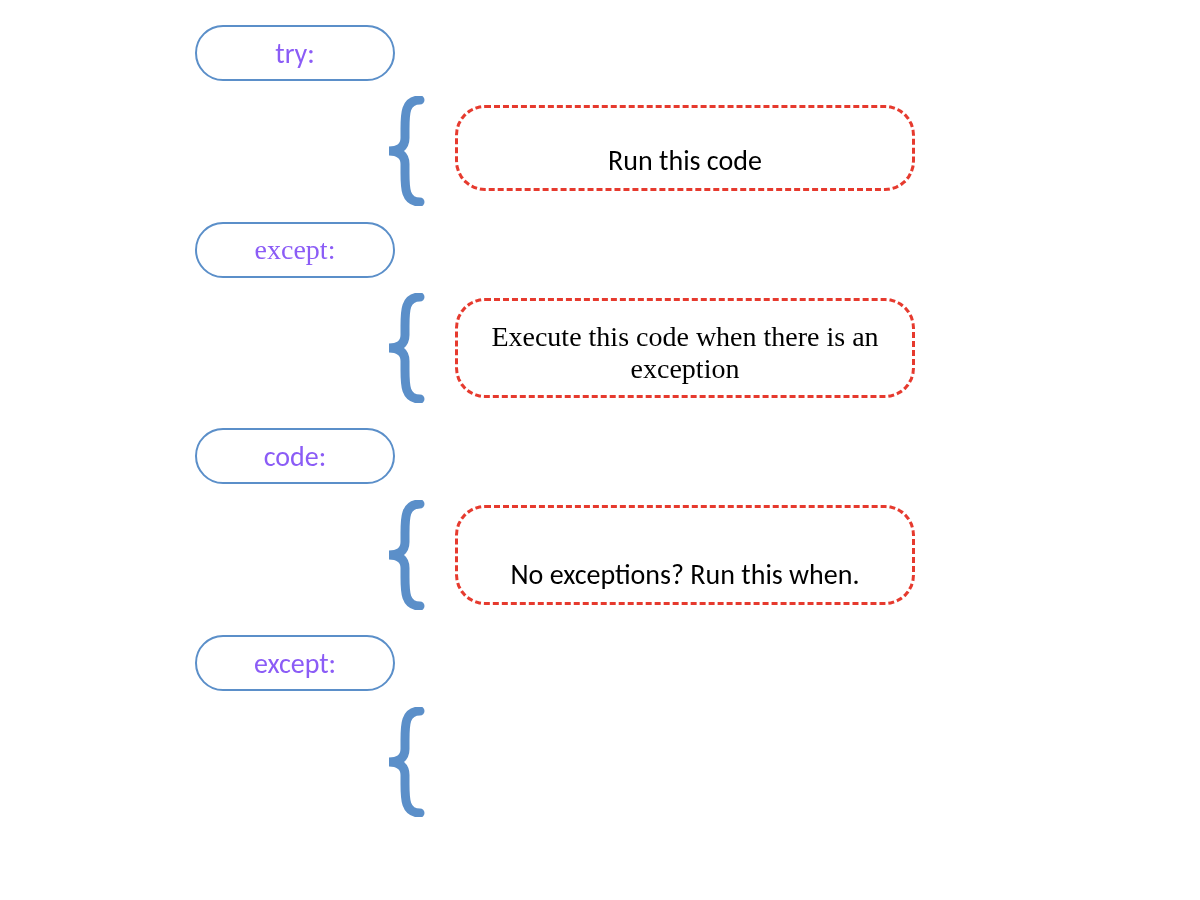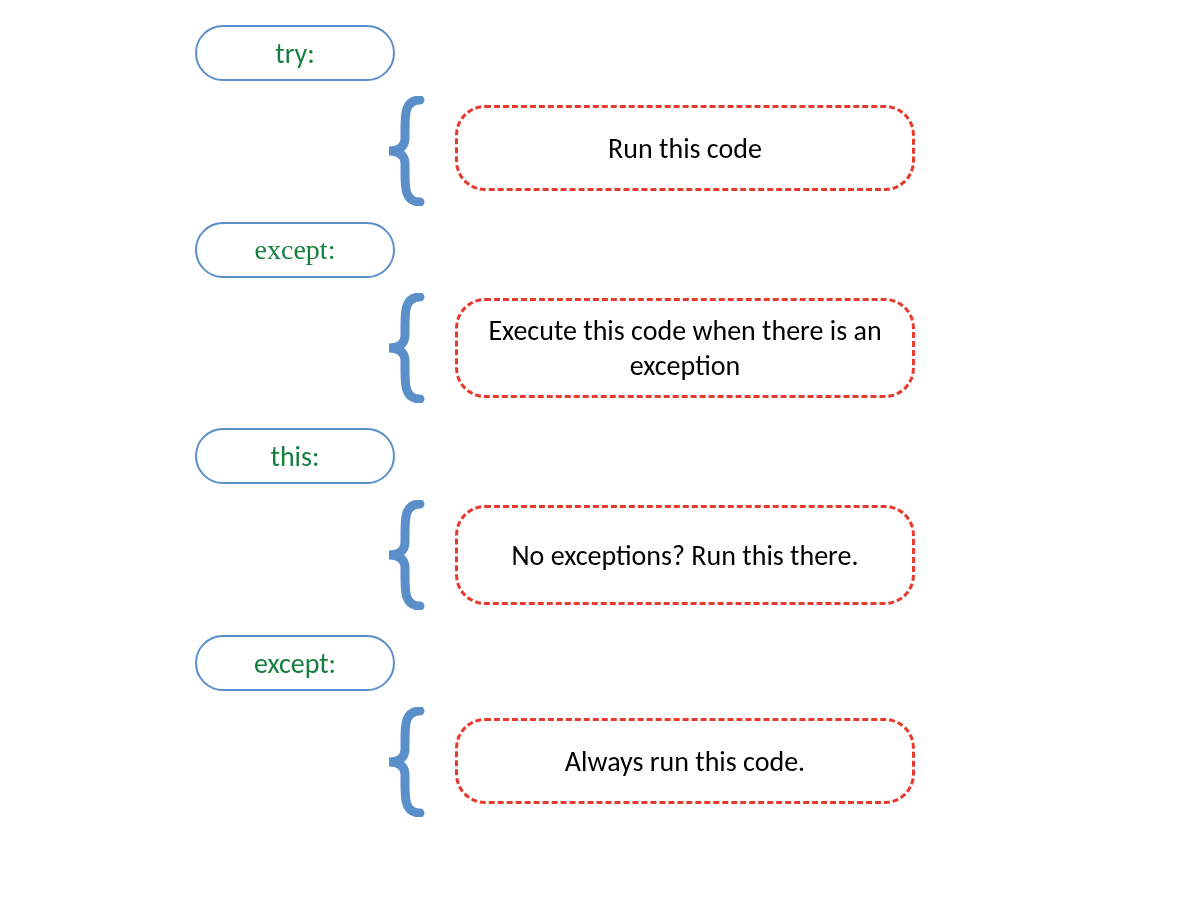"try:" .keyword-pill { color: #15803d -> #8b5cf6 }
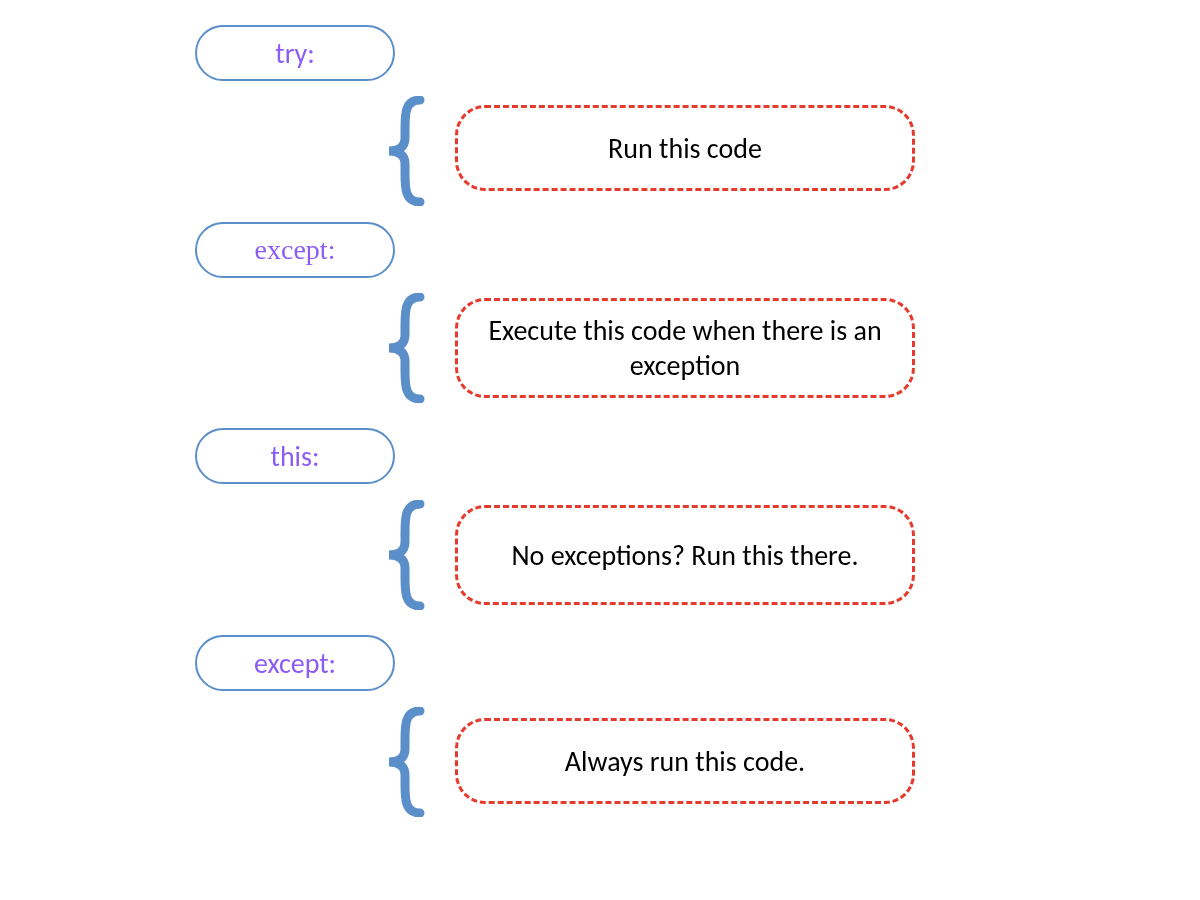"Run this code" .desc-box { align-items: center -> flex-end }
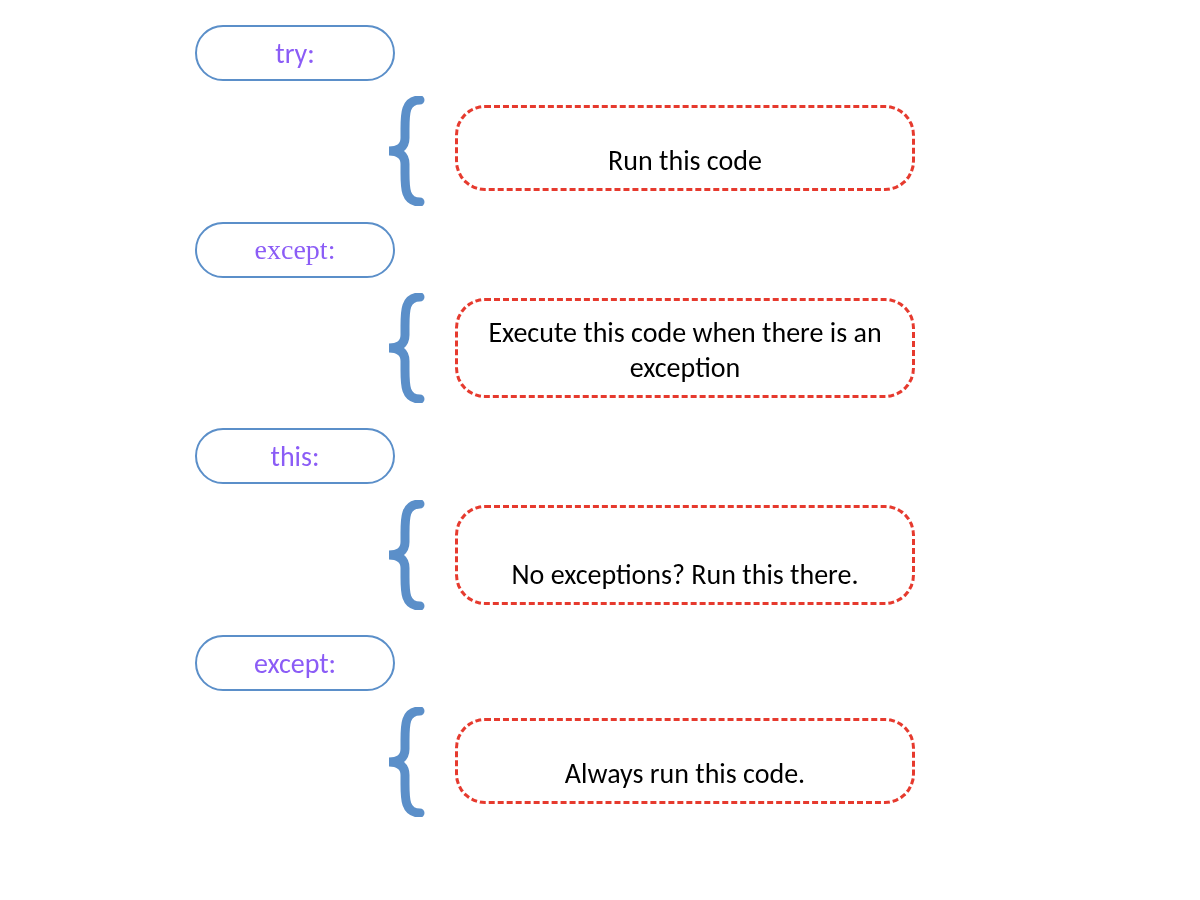"Execute this code when there" div.desc-box { font-family: none -> Liberation Serif, serif }
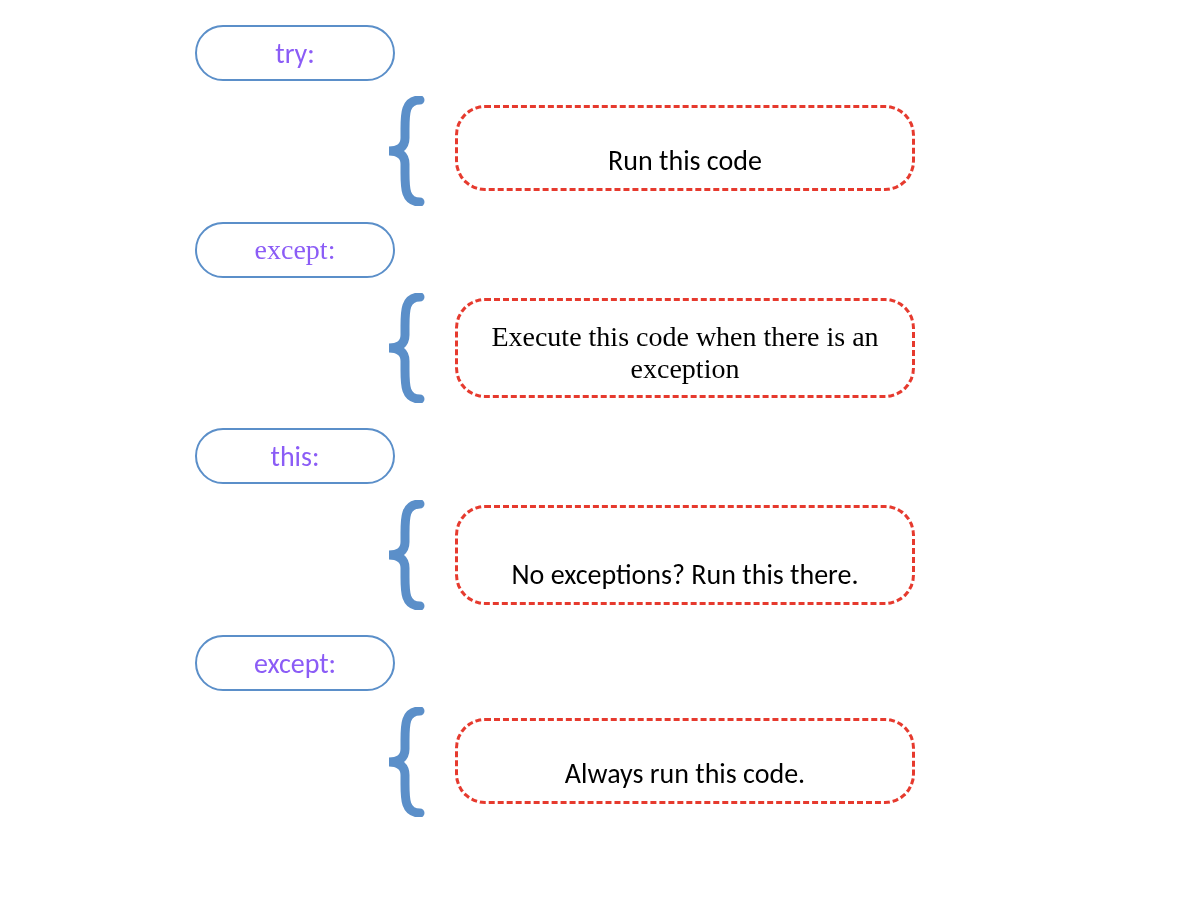"this:" span { text: this -> code }
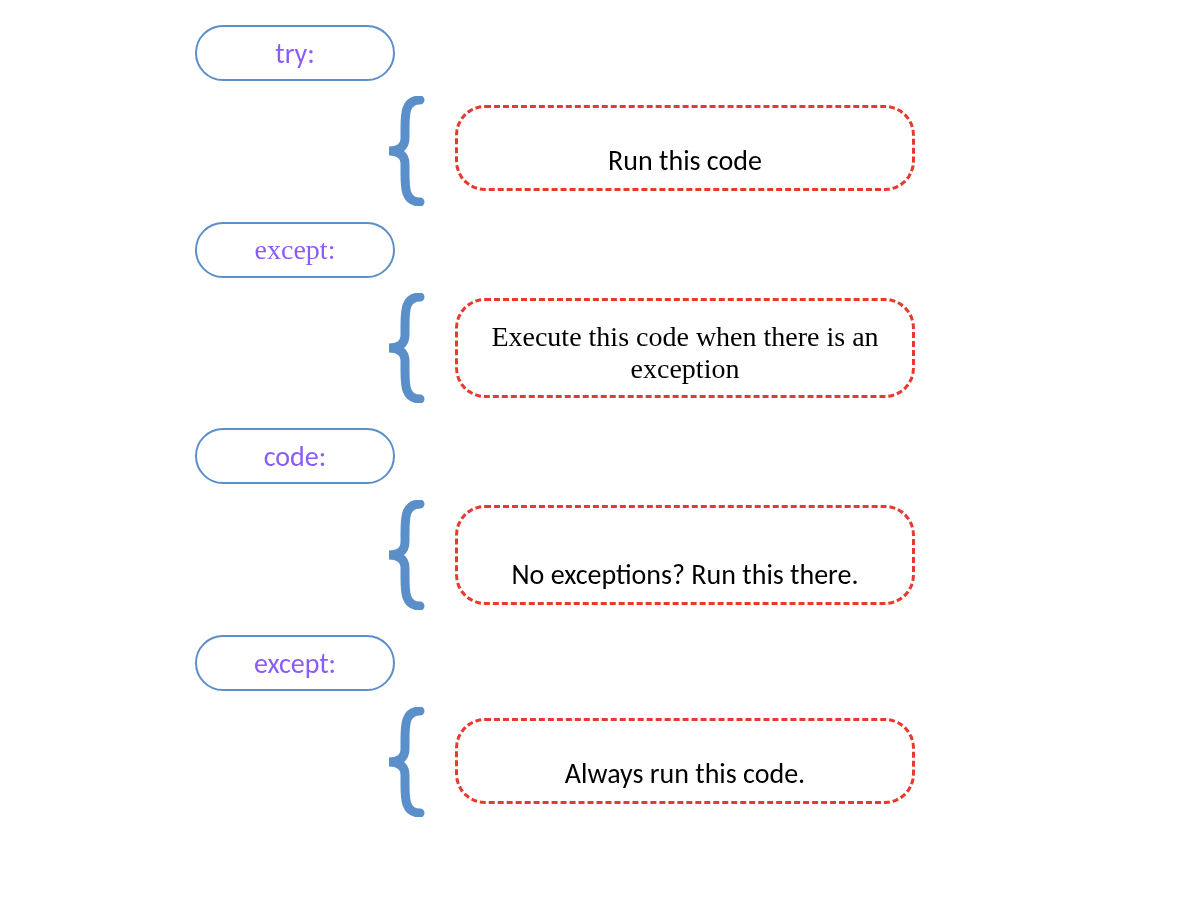"No exceptions? Run this there." span { text: there -> when }
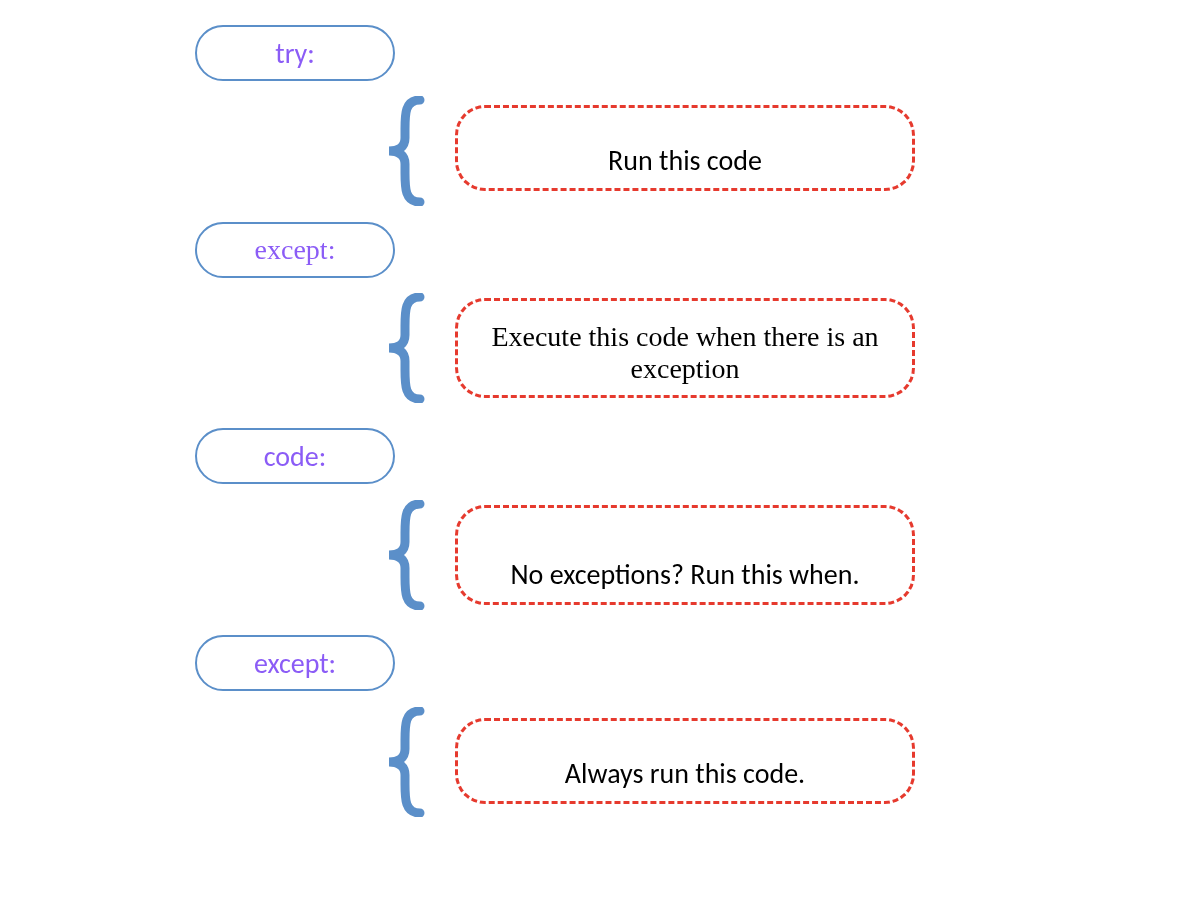"Always run this code." div.desc-box { html: <div> <span>Always run this code.</span> </div> -> none }
